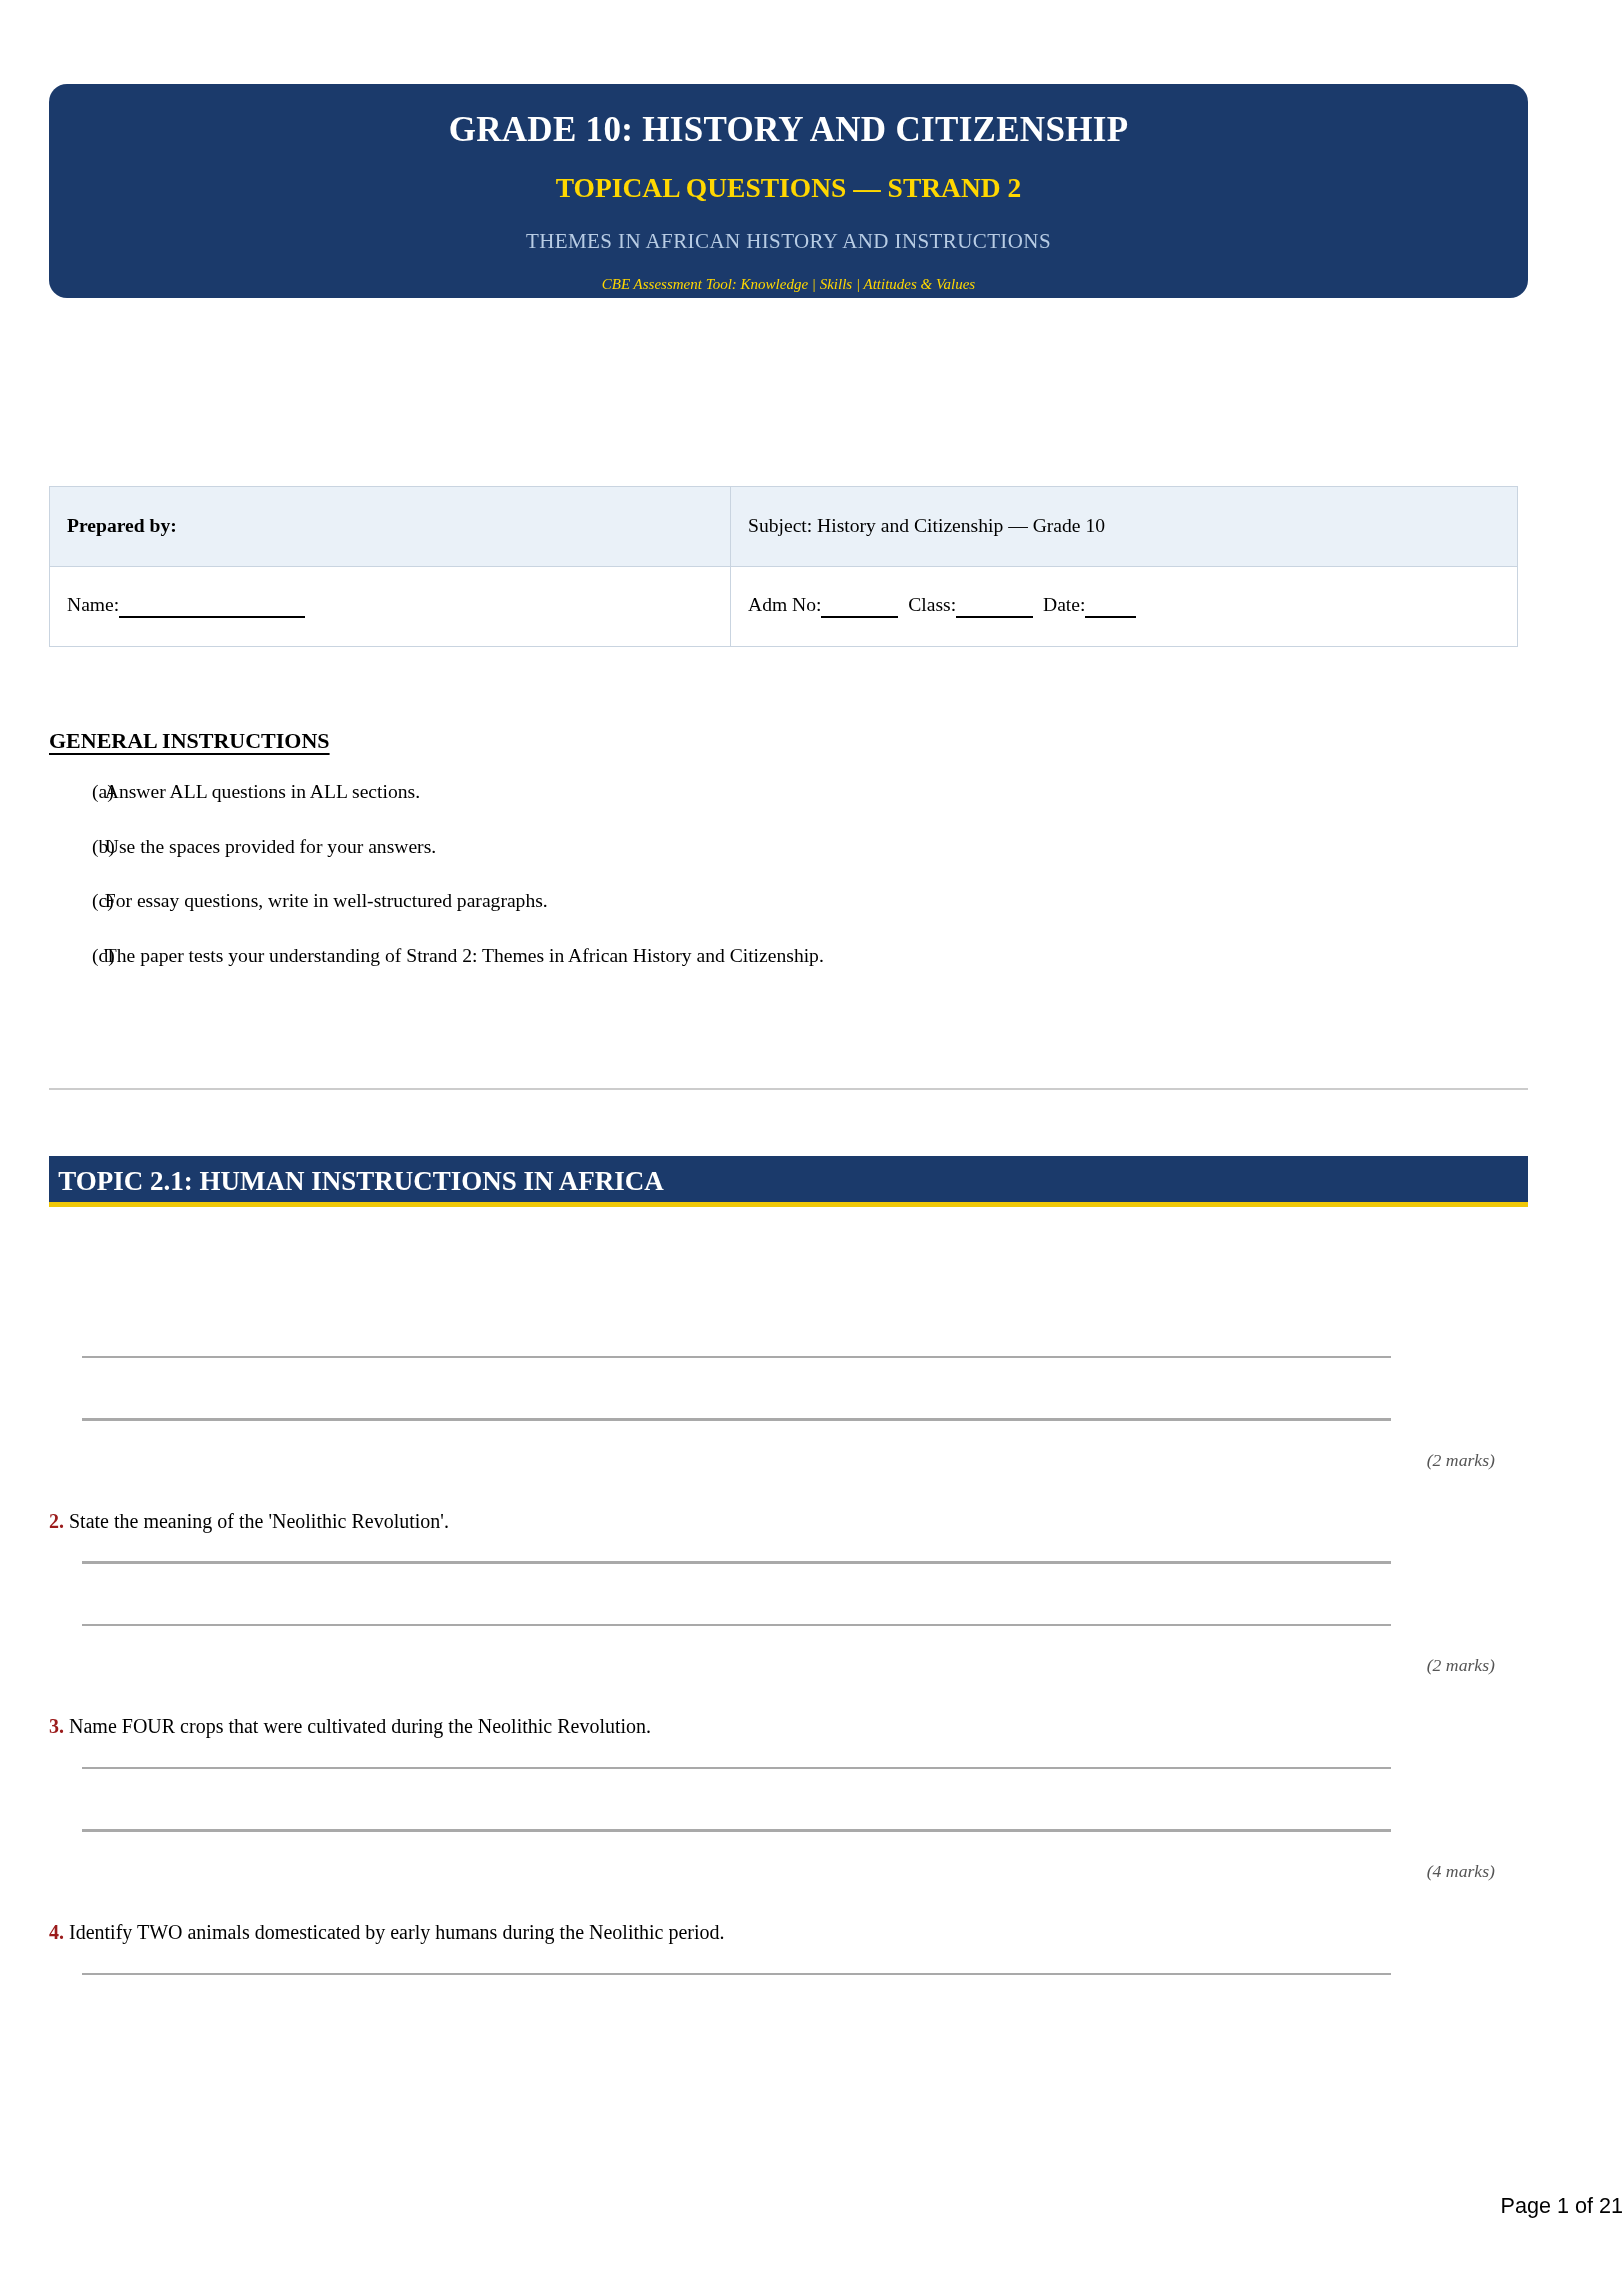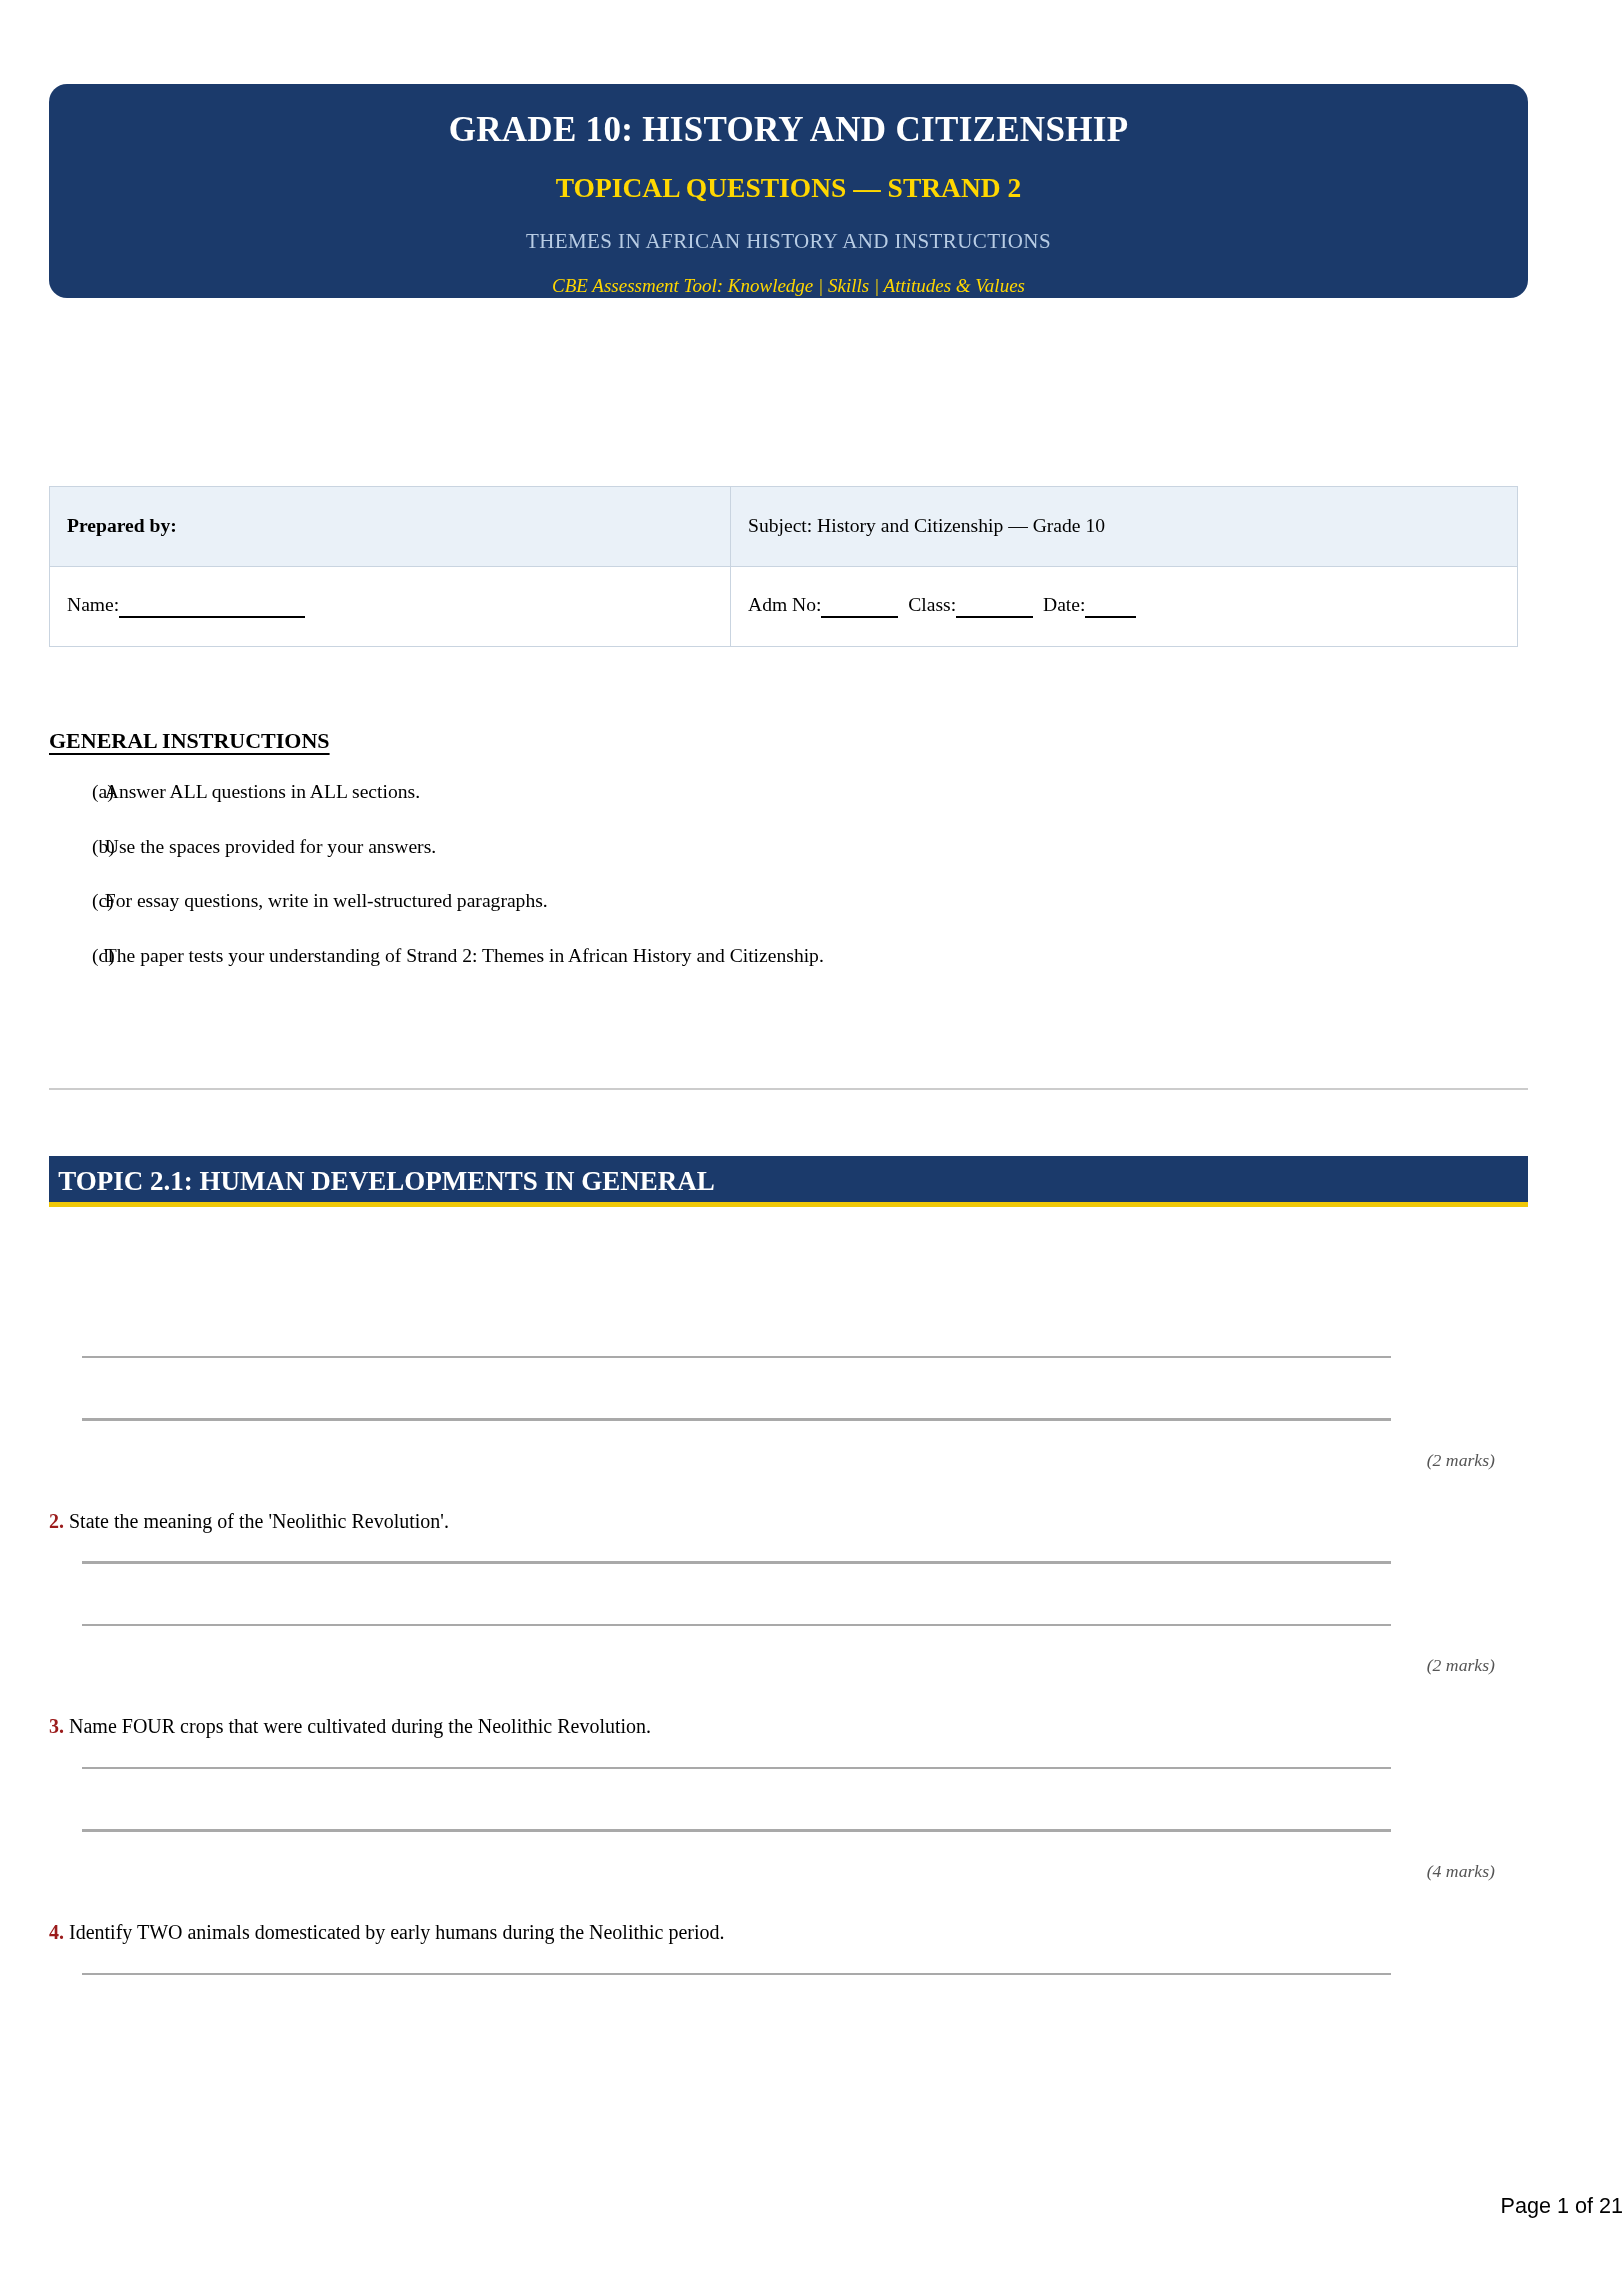"CBE Assessment Tool: Knowledge |" .hdr-tagline { font-size: 19px -> 15px }
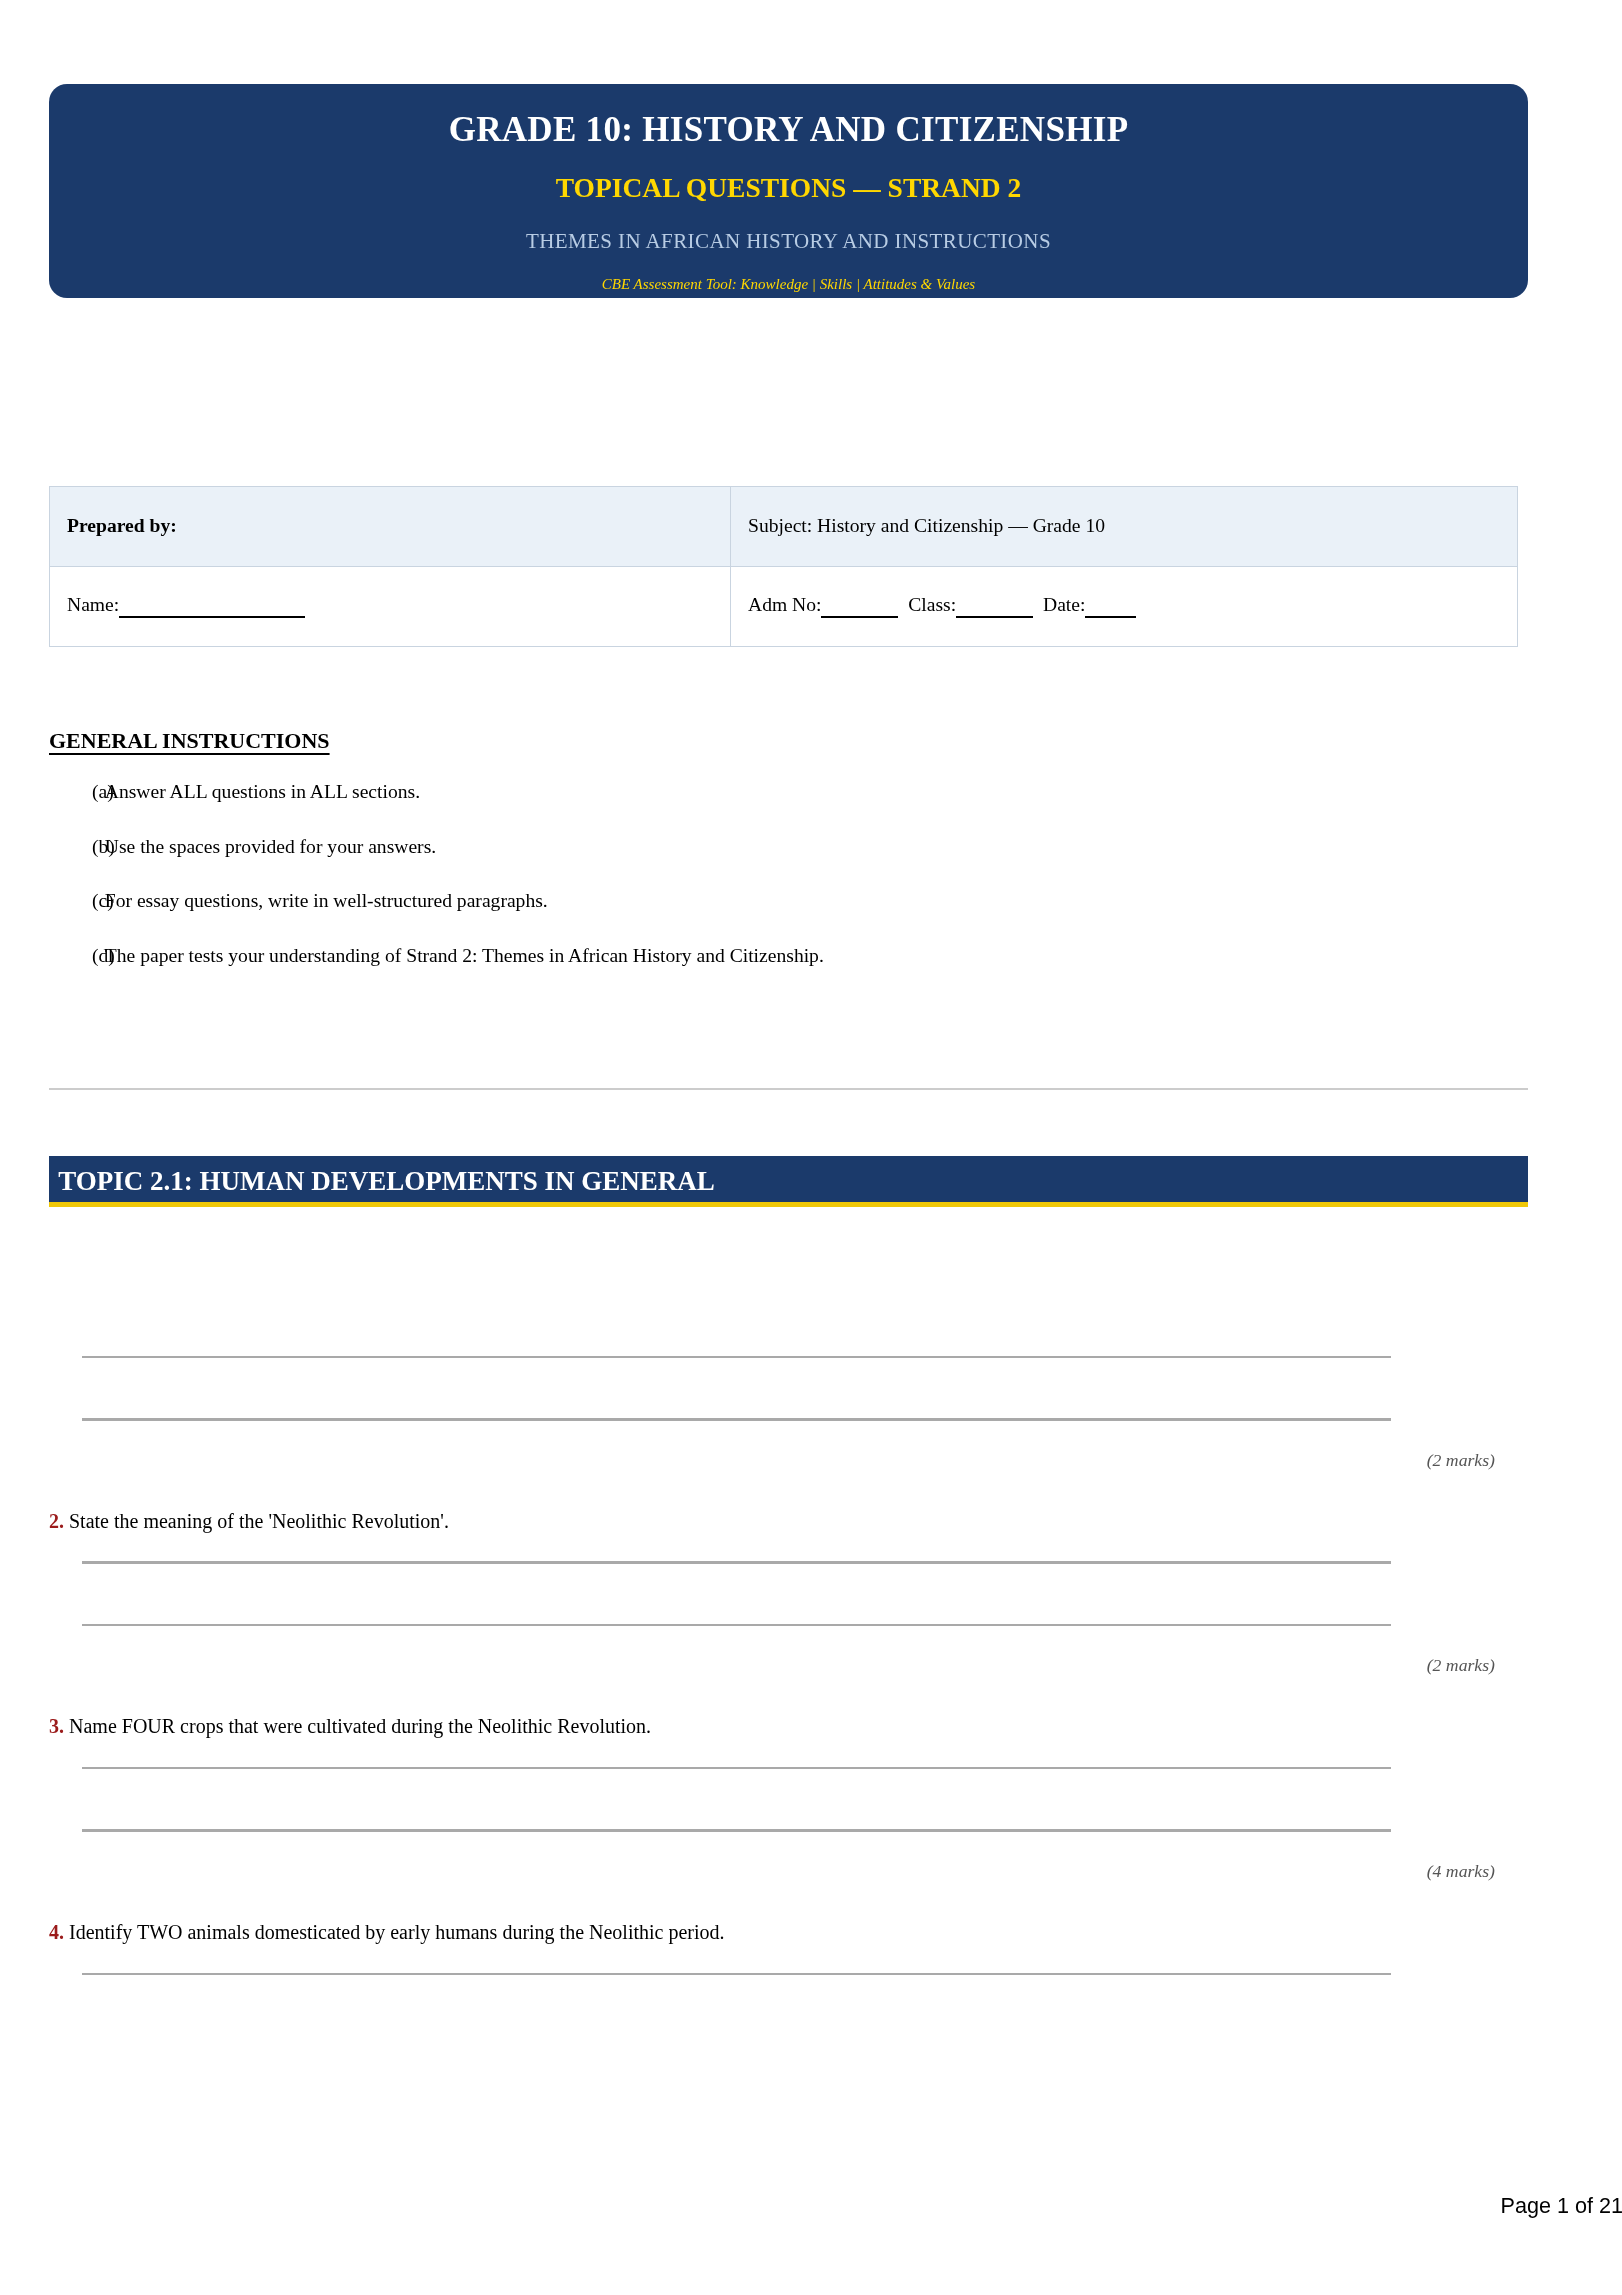"TOPIC 2.1: HUMAN DEVELOPMENTS IN" div.topic-title { text: DEVELOPMENTS IN GENERAL -> INSTRUCTIONS IN AFRICA }
